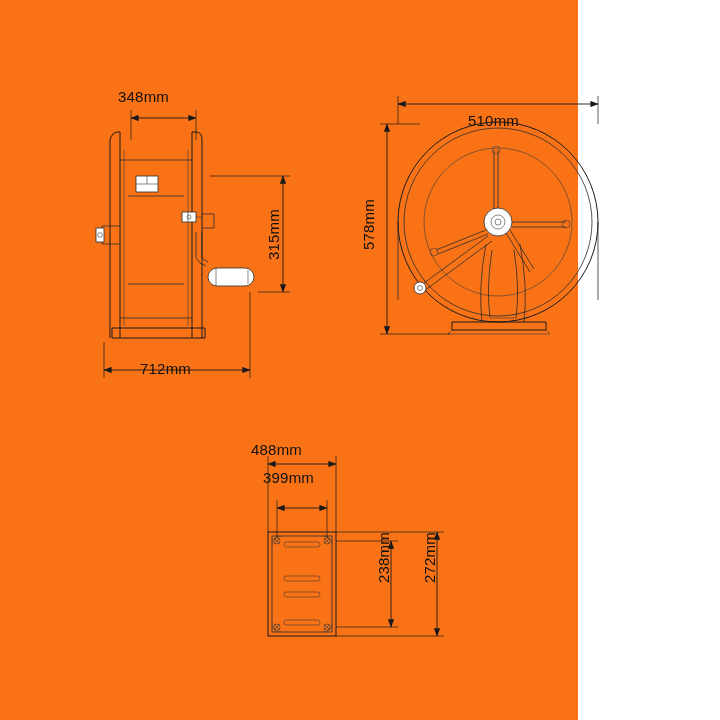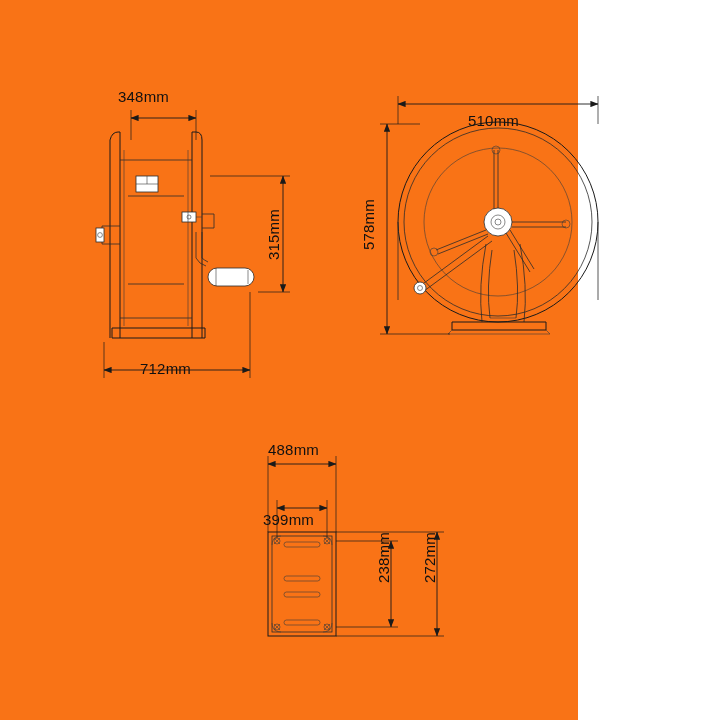"488mm" div.dim-label { left: 268px -> 251px }
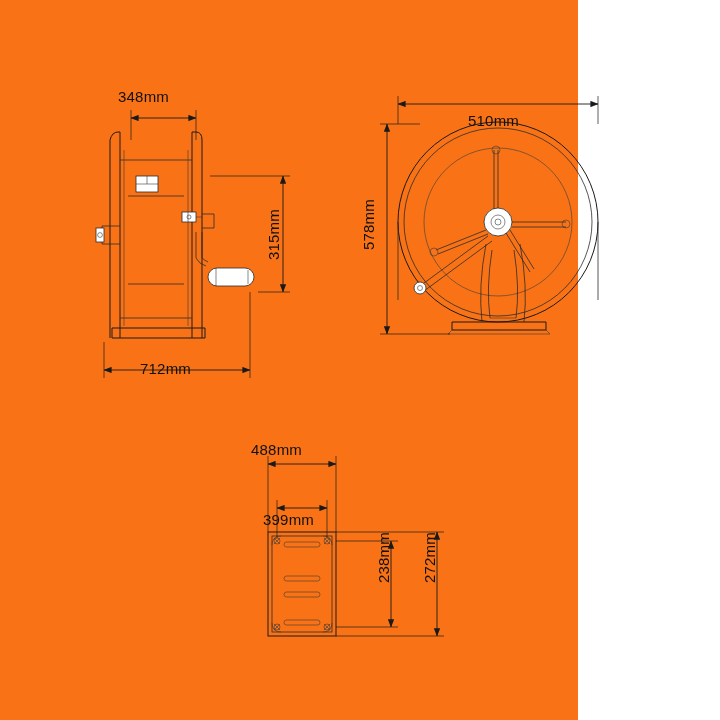"399mm" div.dim-label { top: 511px -> 469px }
